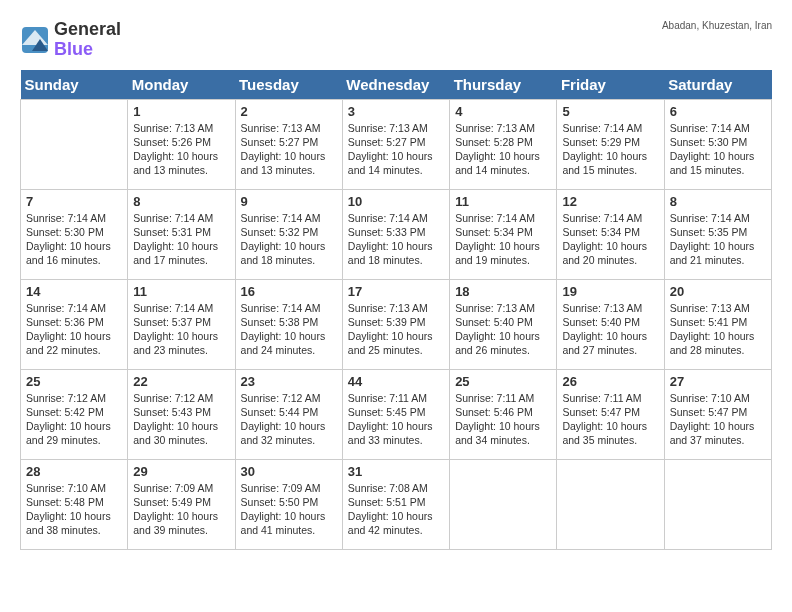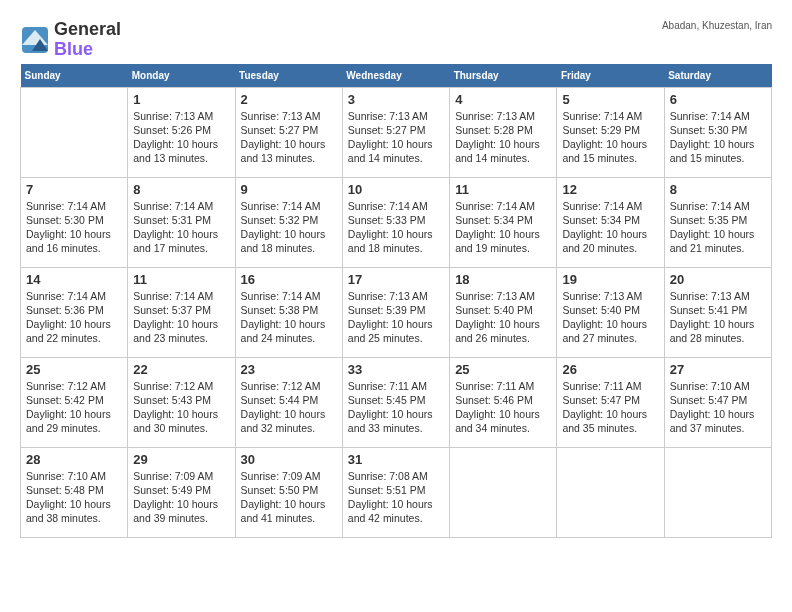"General" .header { margin-bottom: 4px -> 10px }
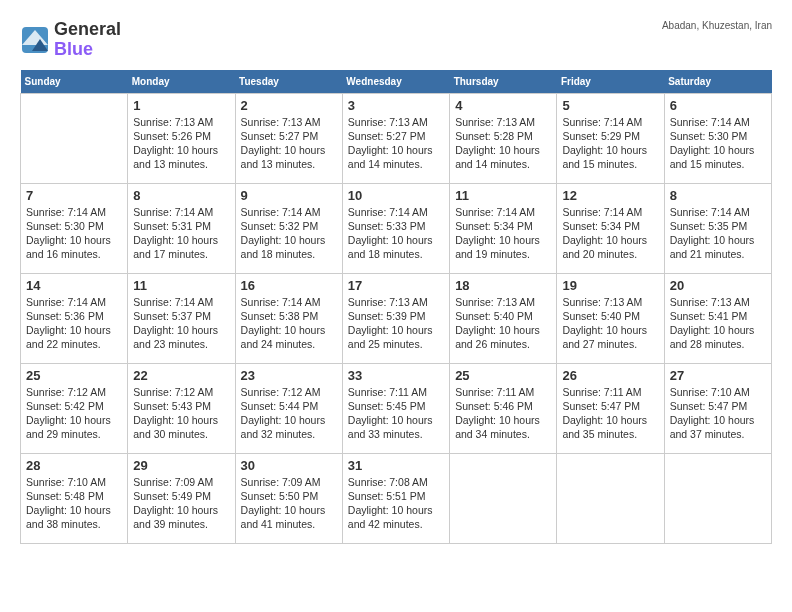"Sunday" .calendar-table th { font-size: 10px -> 15px }
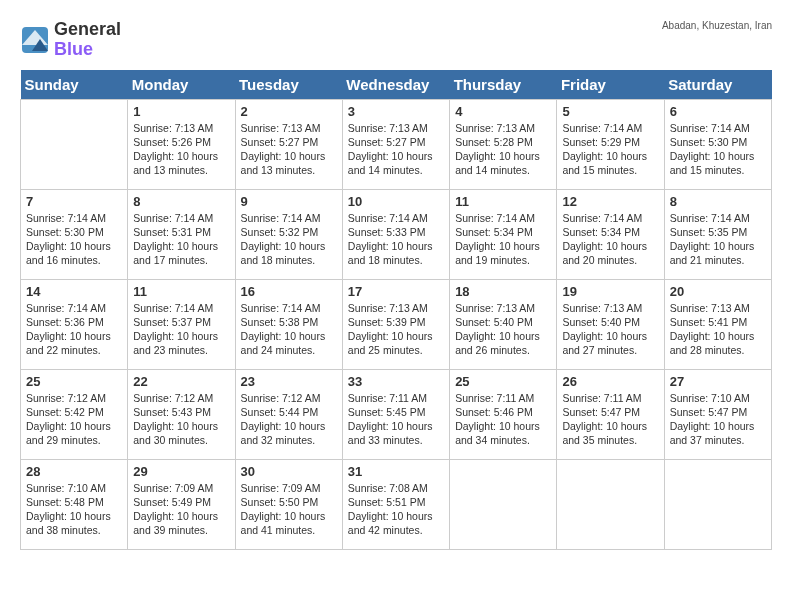"33" span.cell-date { text: 33 -> 44 }
